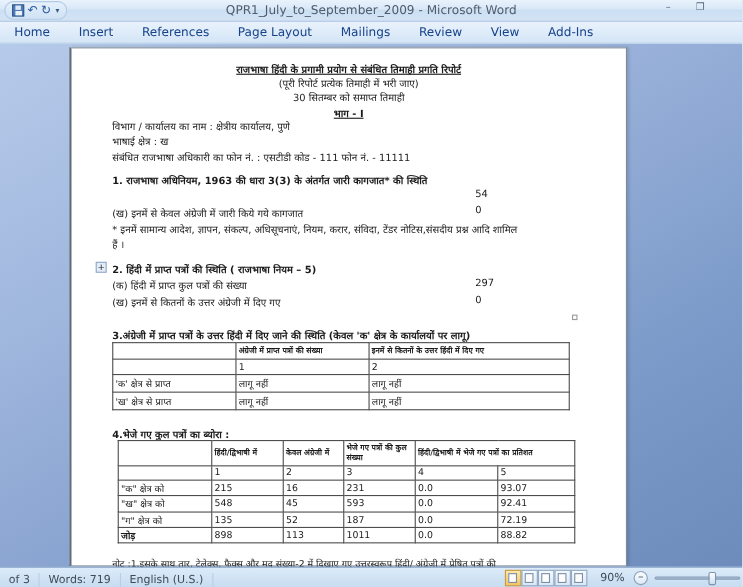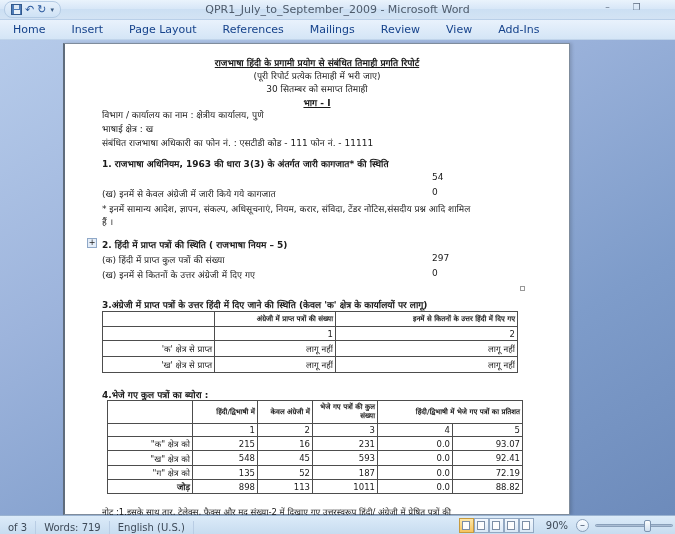"Page Layout" span.rtab { order: before "References" -> after "References" }
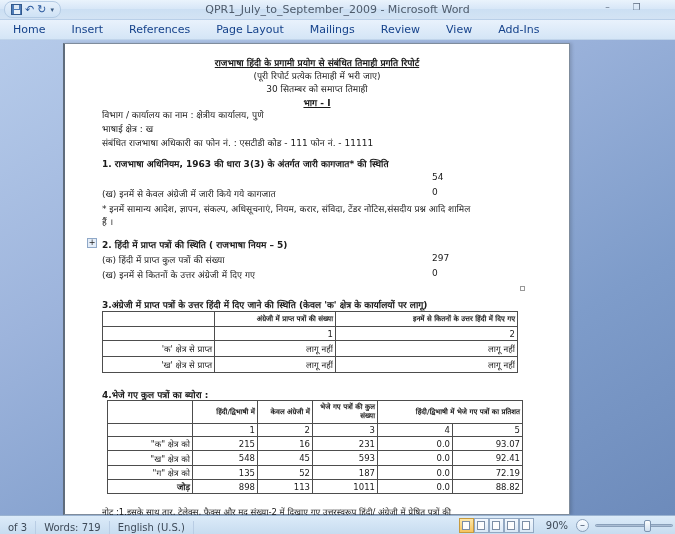"अंग्रेजी में प्राप्त पत्रों की" table.doc td { text-align: right -> left }
